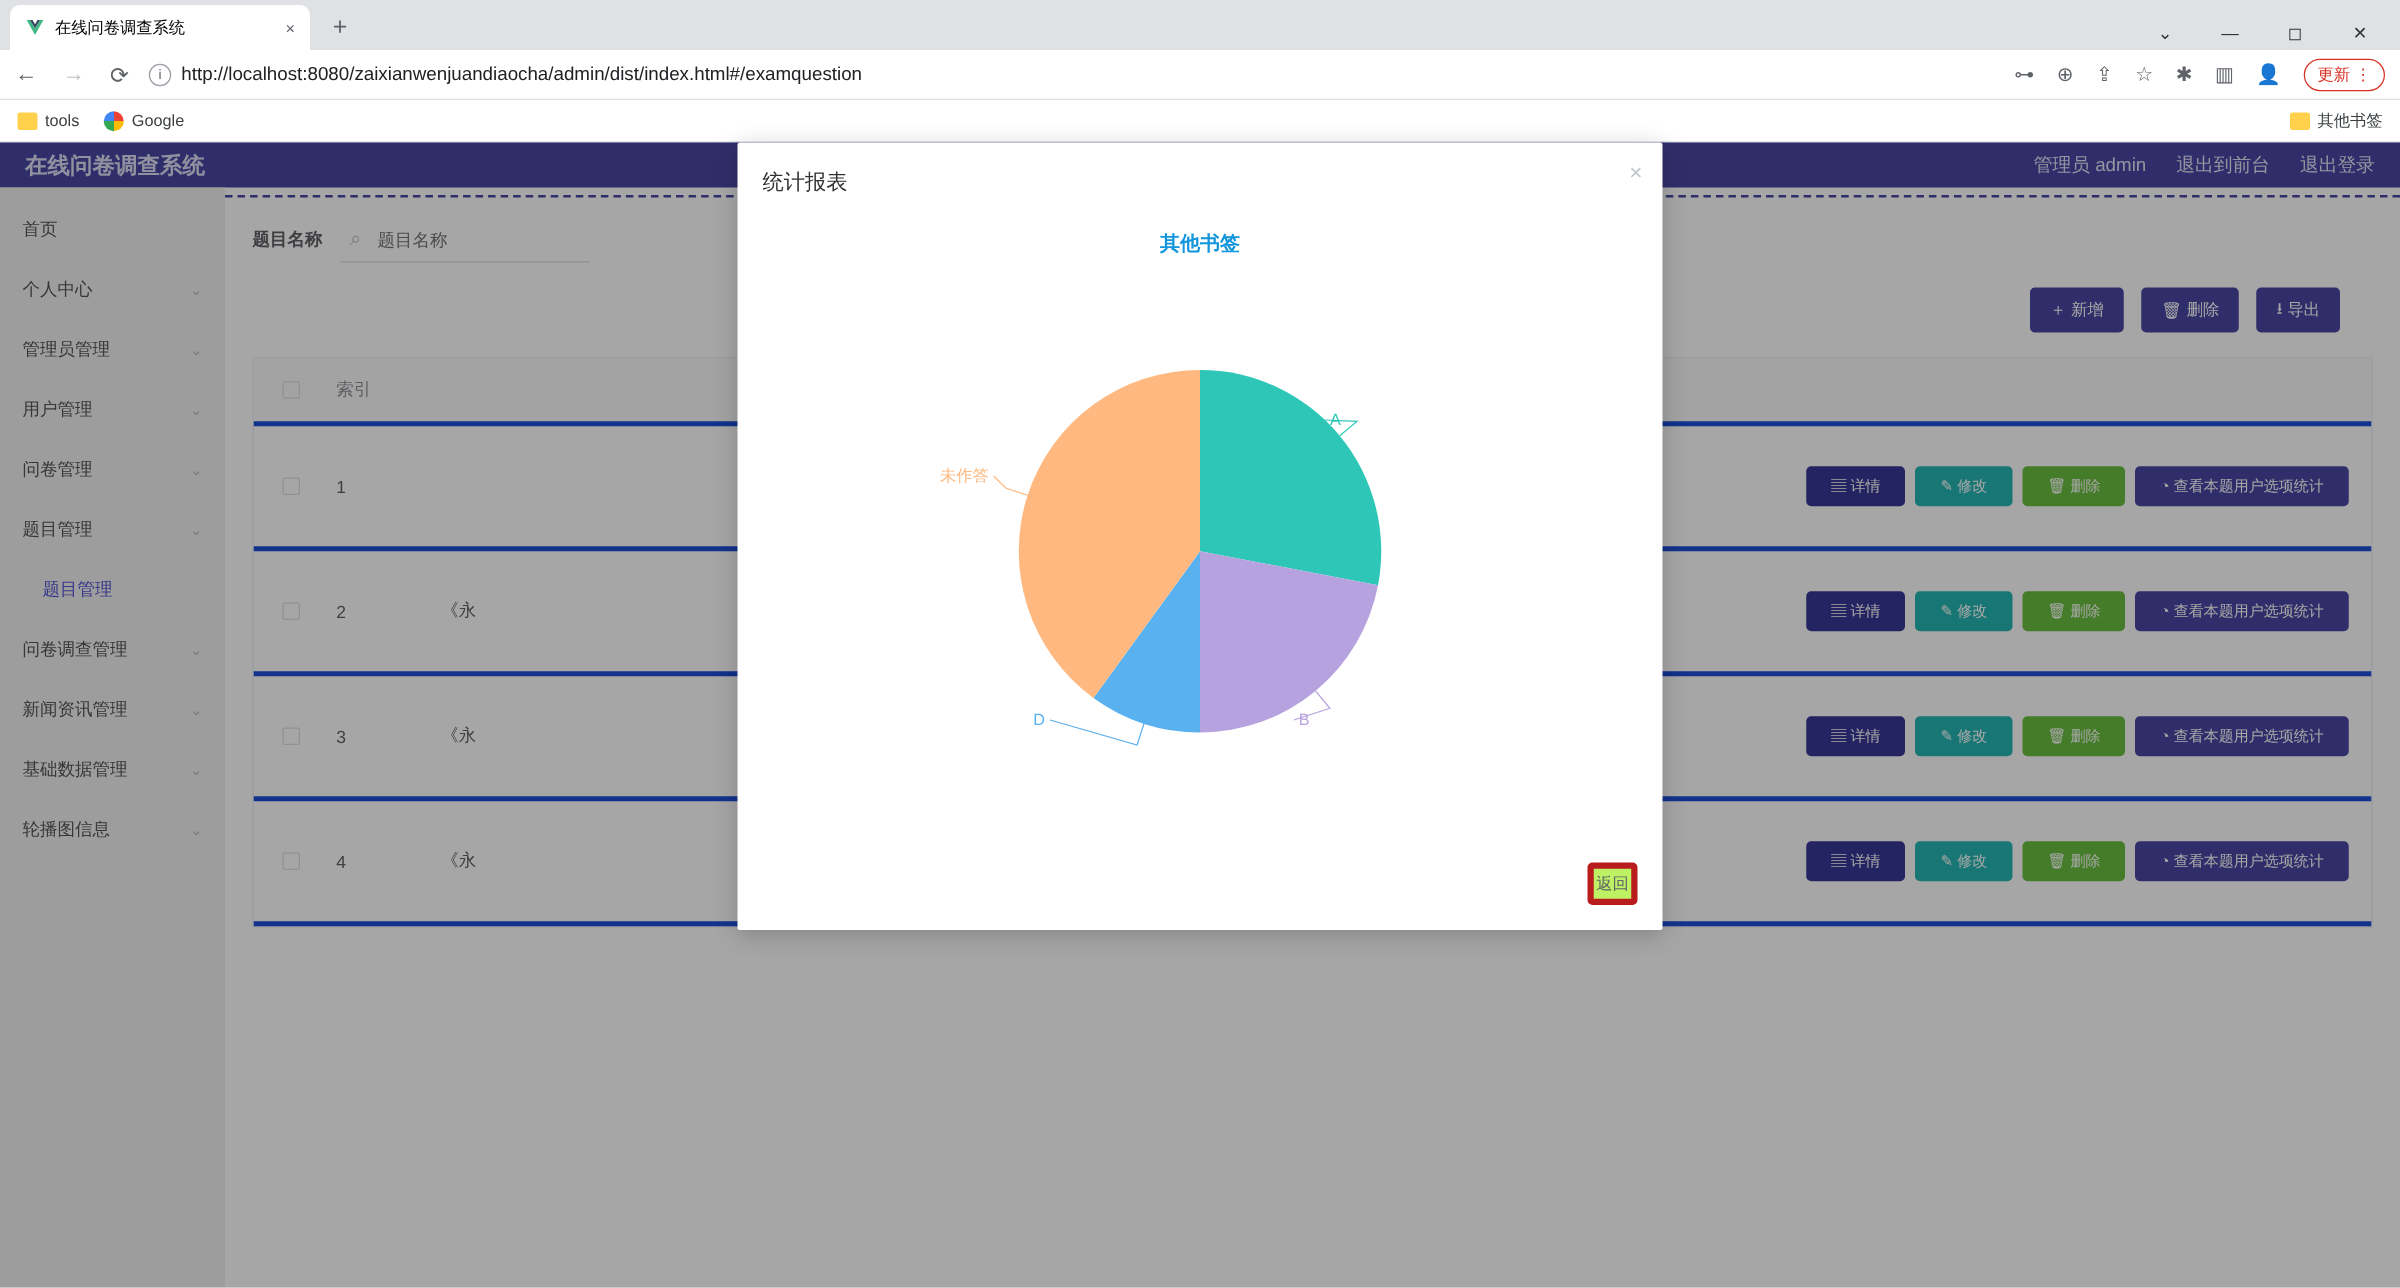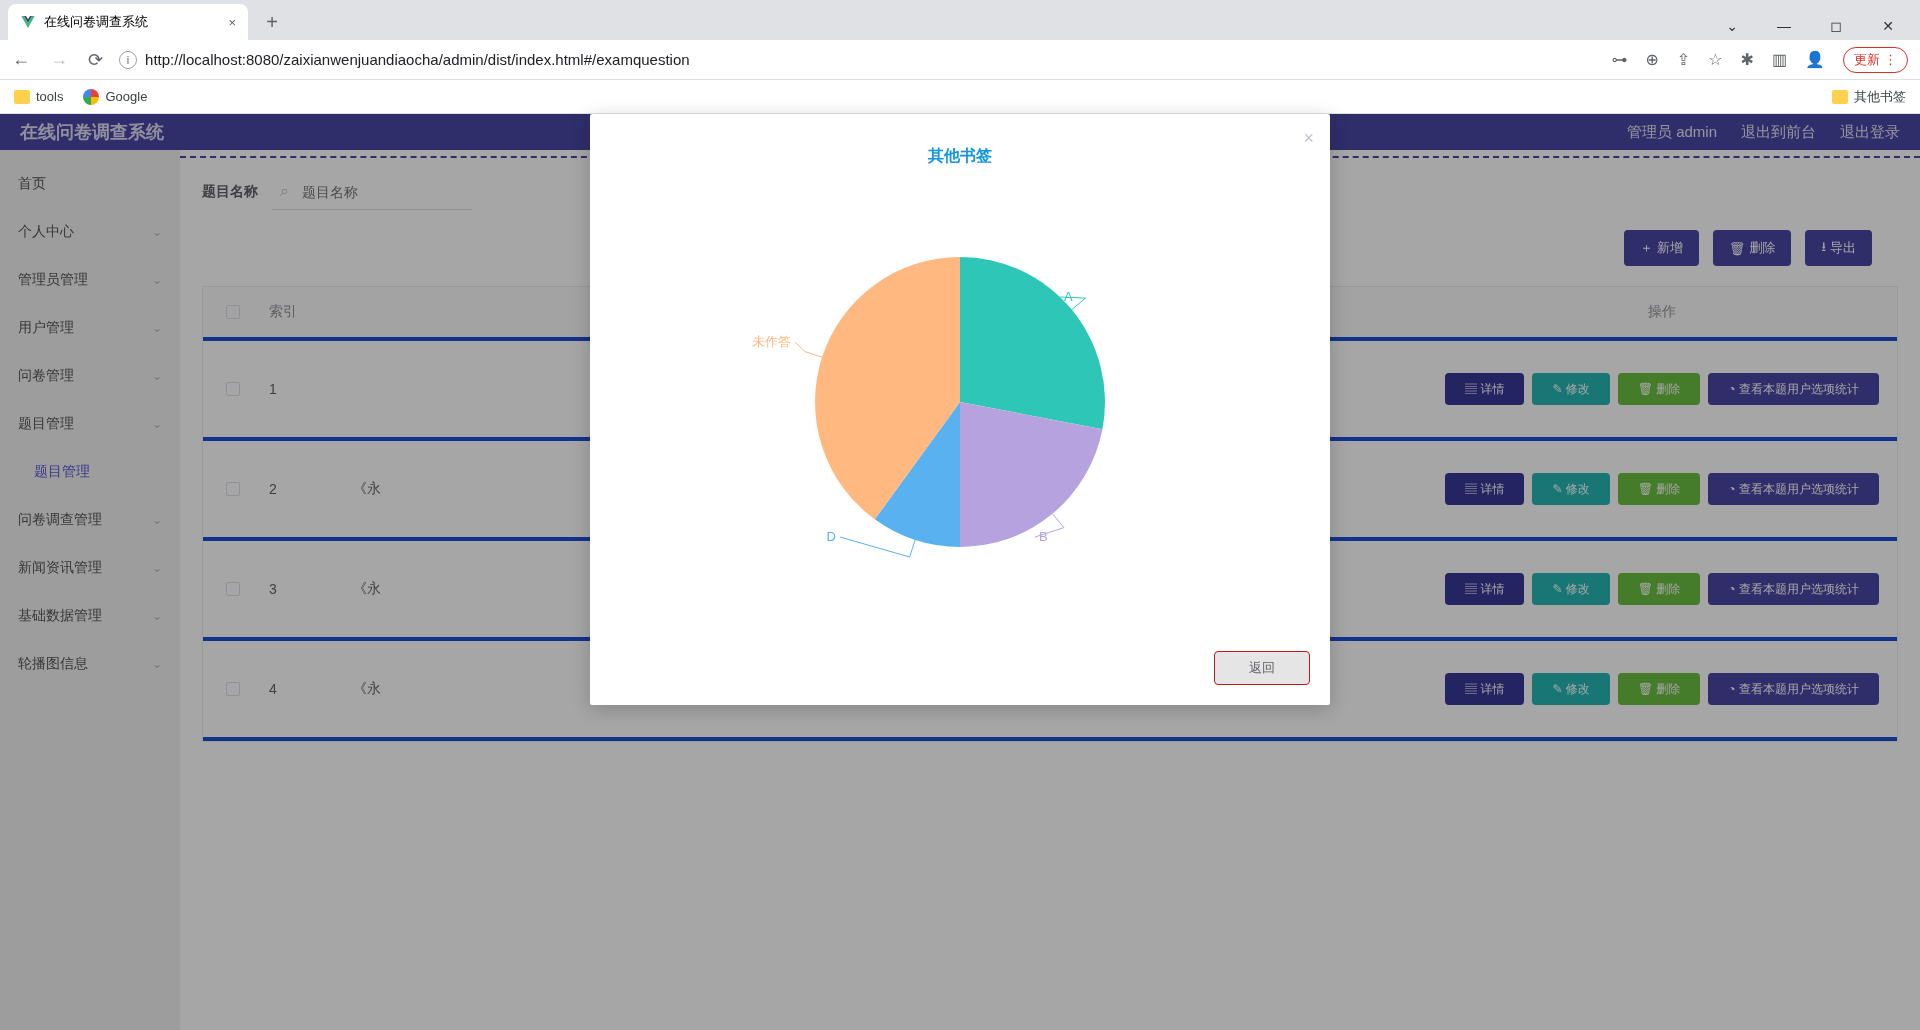"统计报表" div.modal-title { html: none -> <div>统计报表</div> }
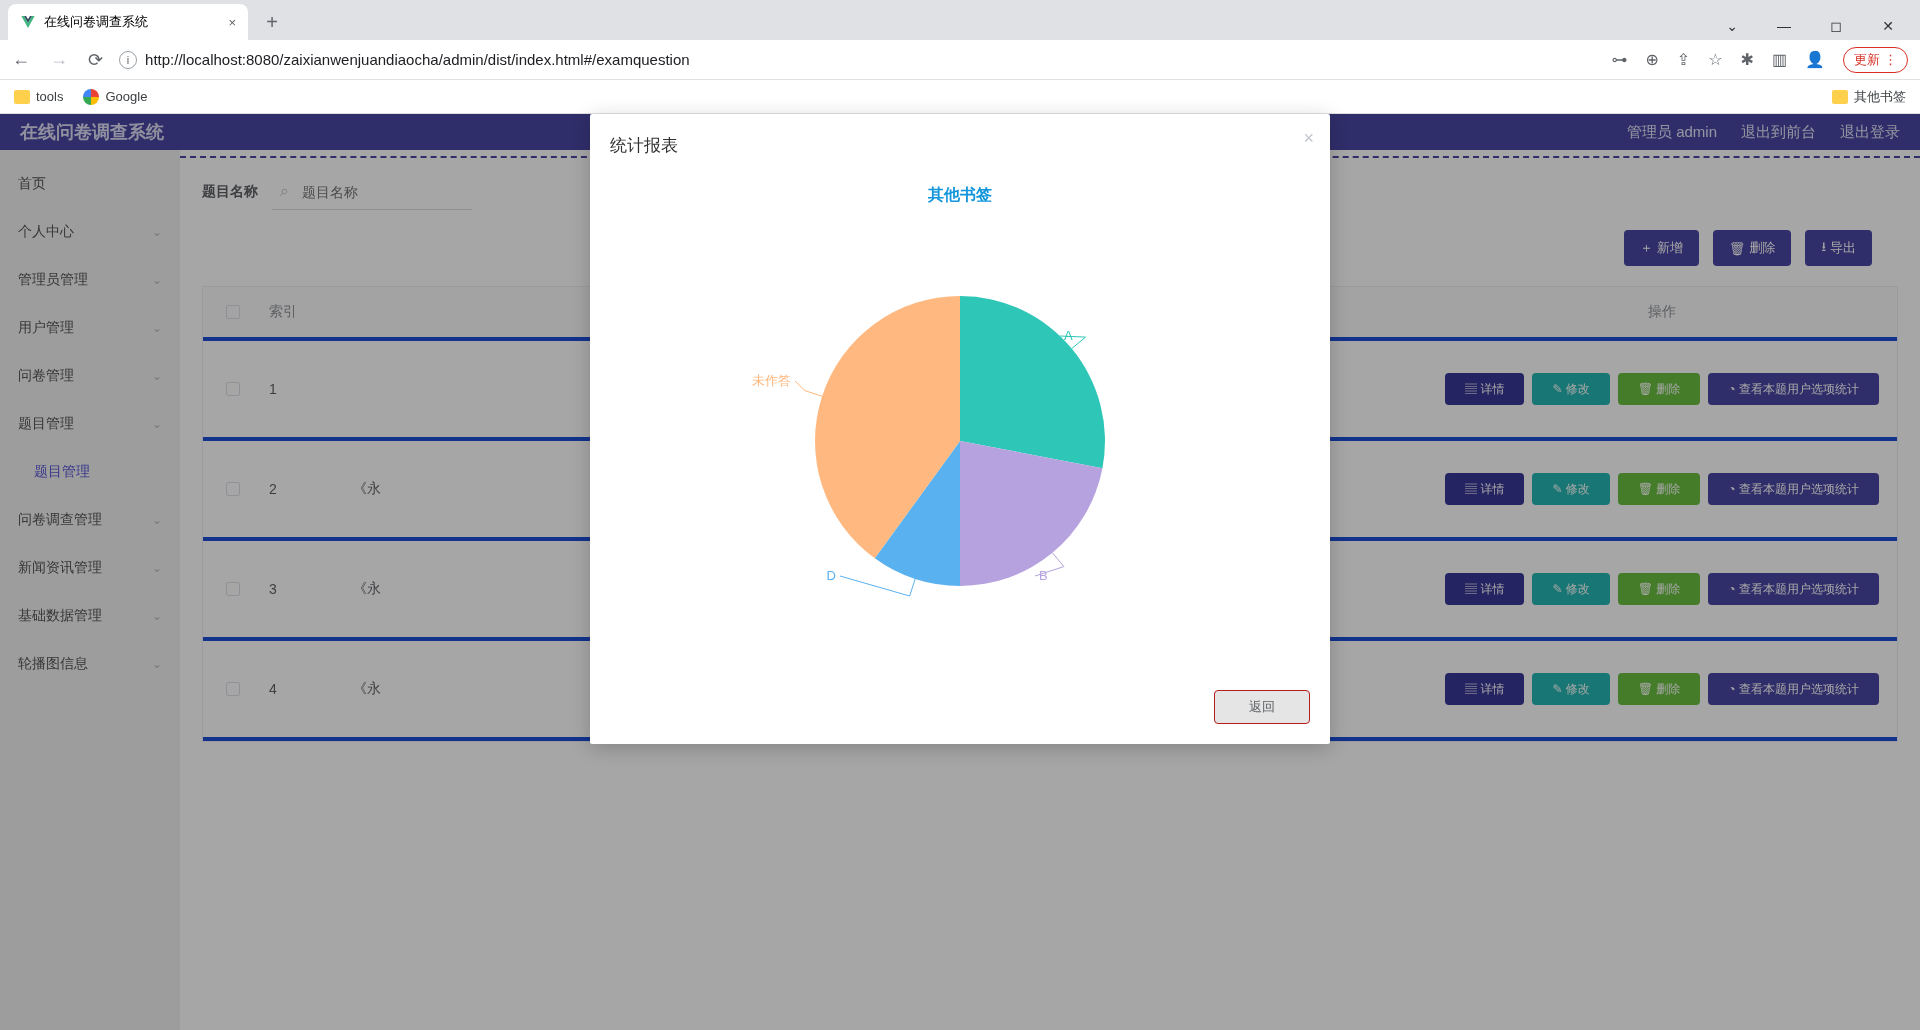"操作" div.col-ops { html: <div>操作</div> -> none }
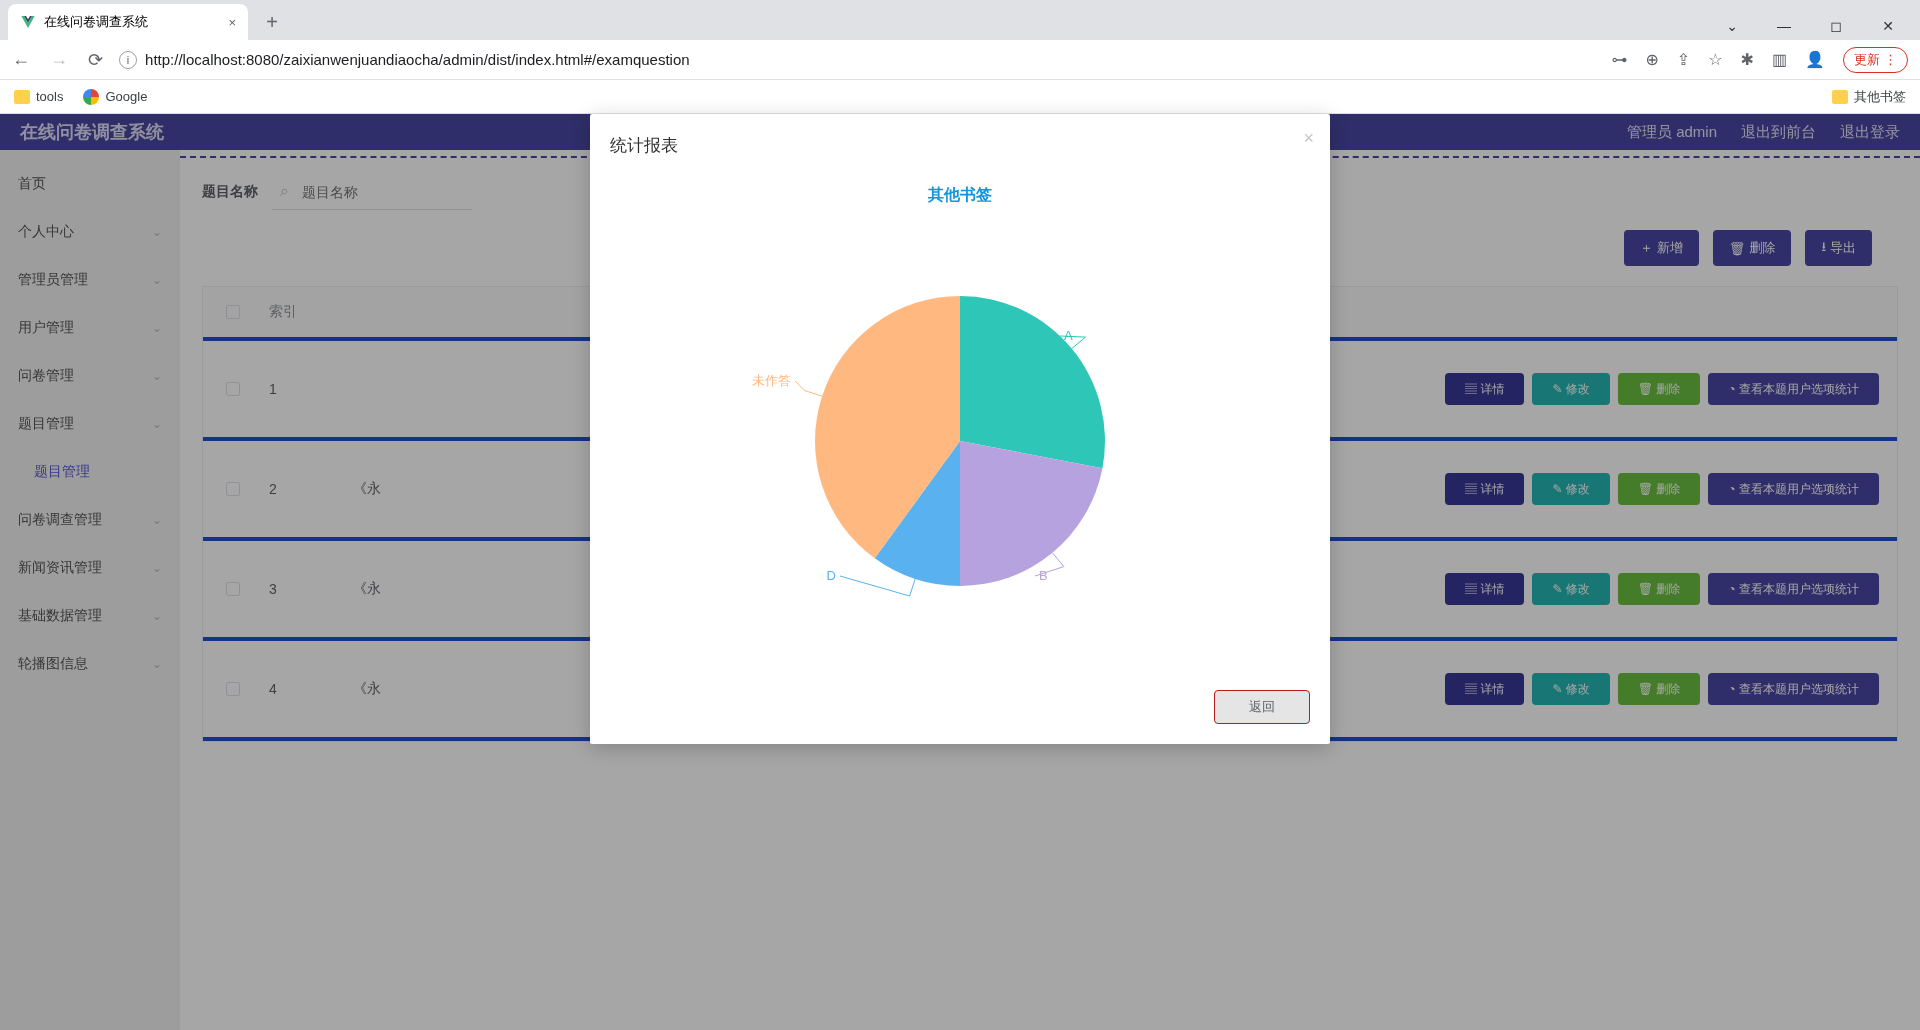"返回" .back-btn { background: #e5e5e5 -> #bef264; border: 1px solid #b91c1c -> 5px solid #b91c1c; padding: 0 34px -> 0 2px }
